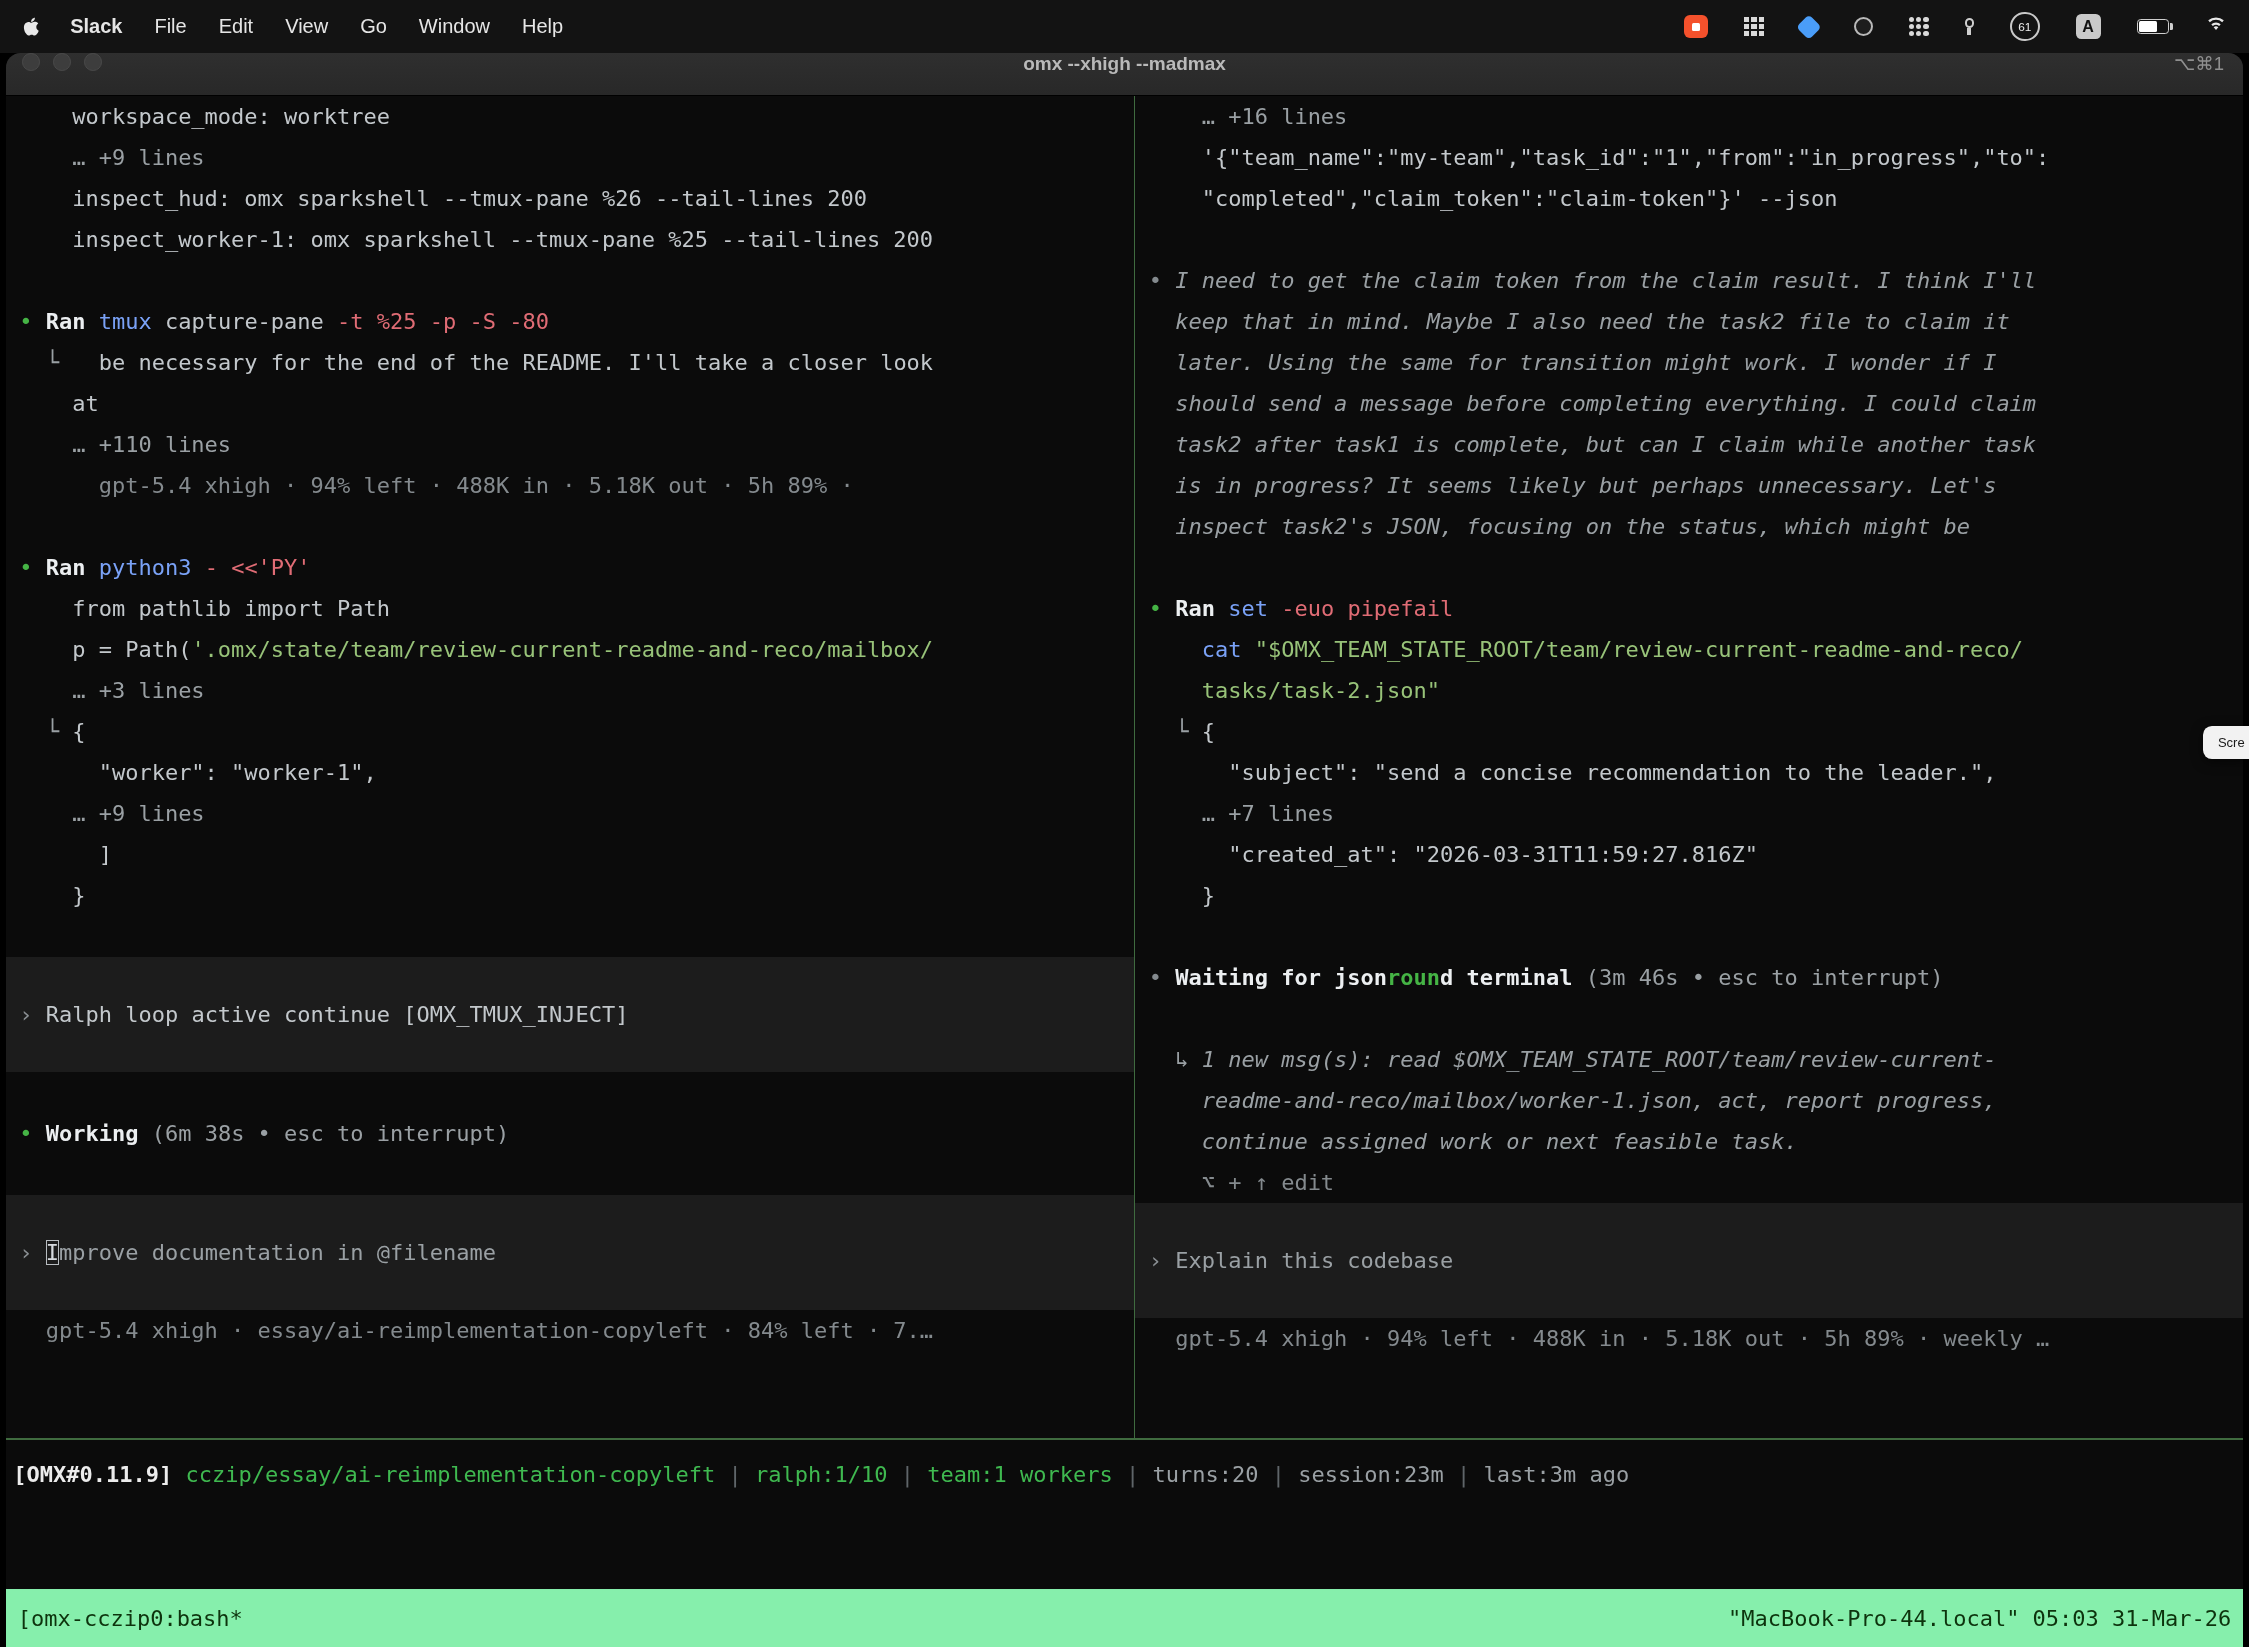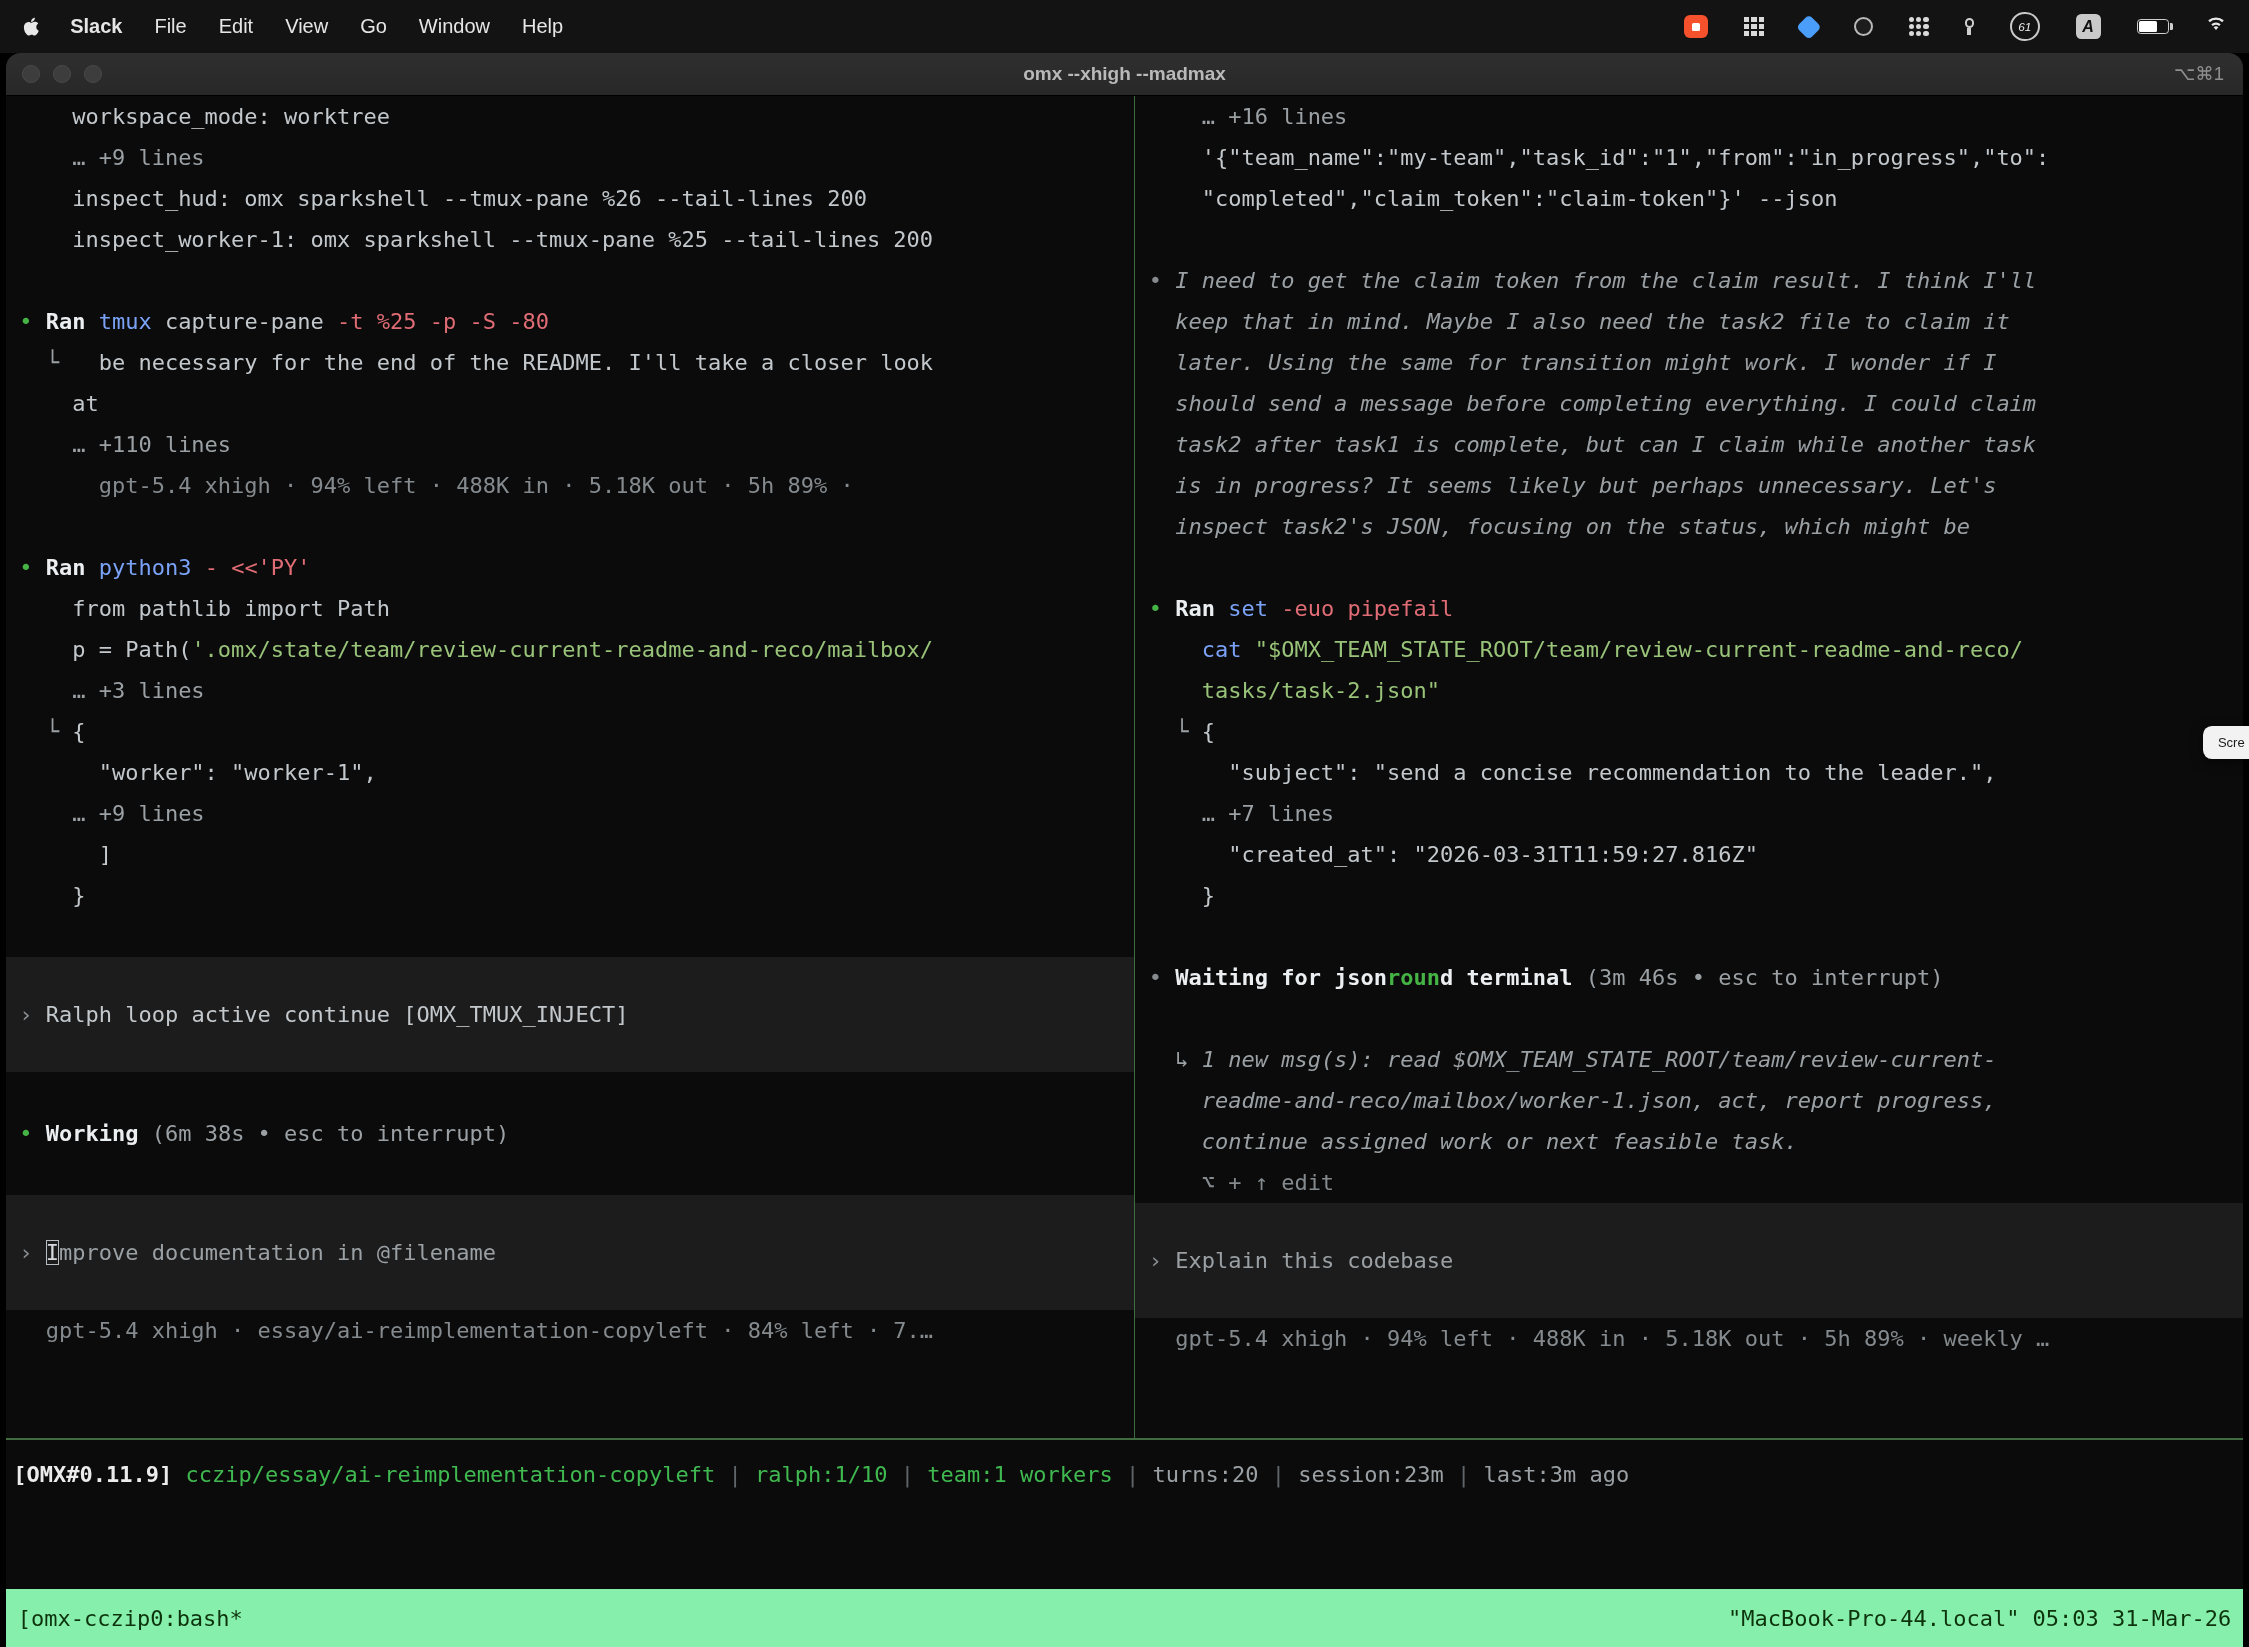"61" .menubar-right { font-style: italic -> none }
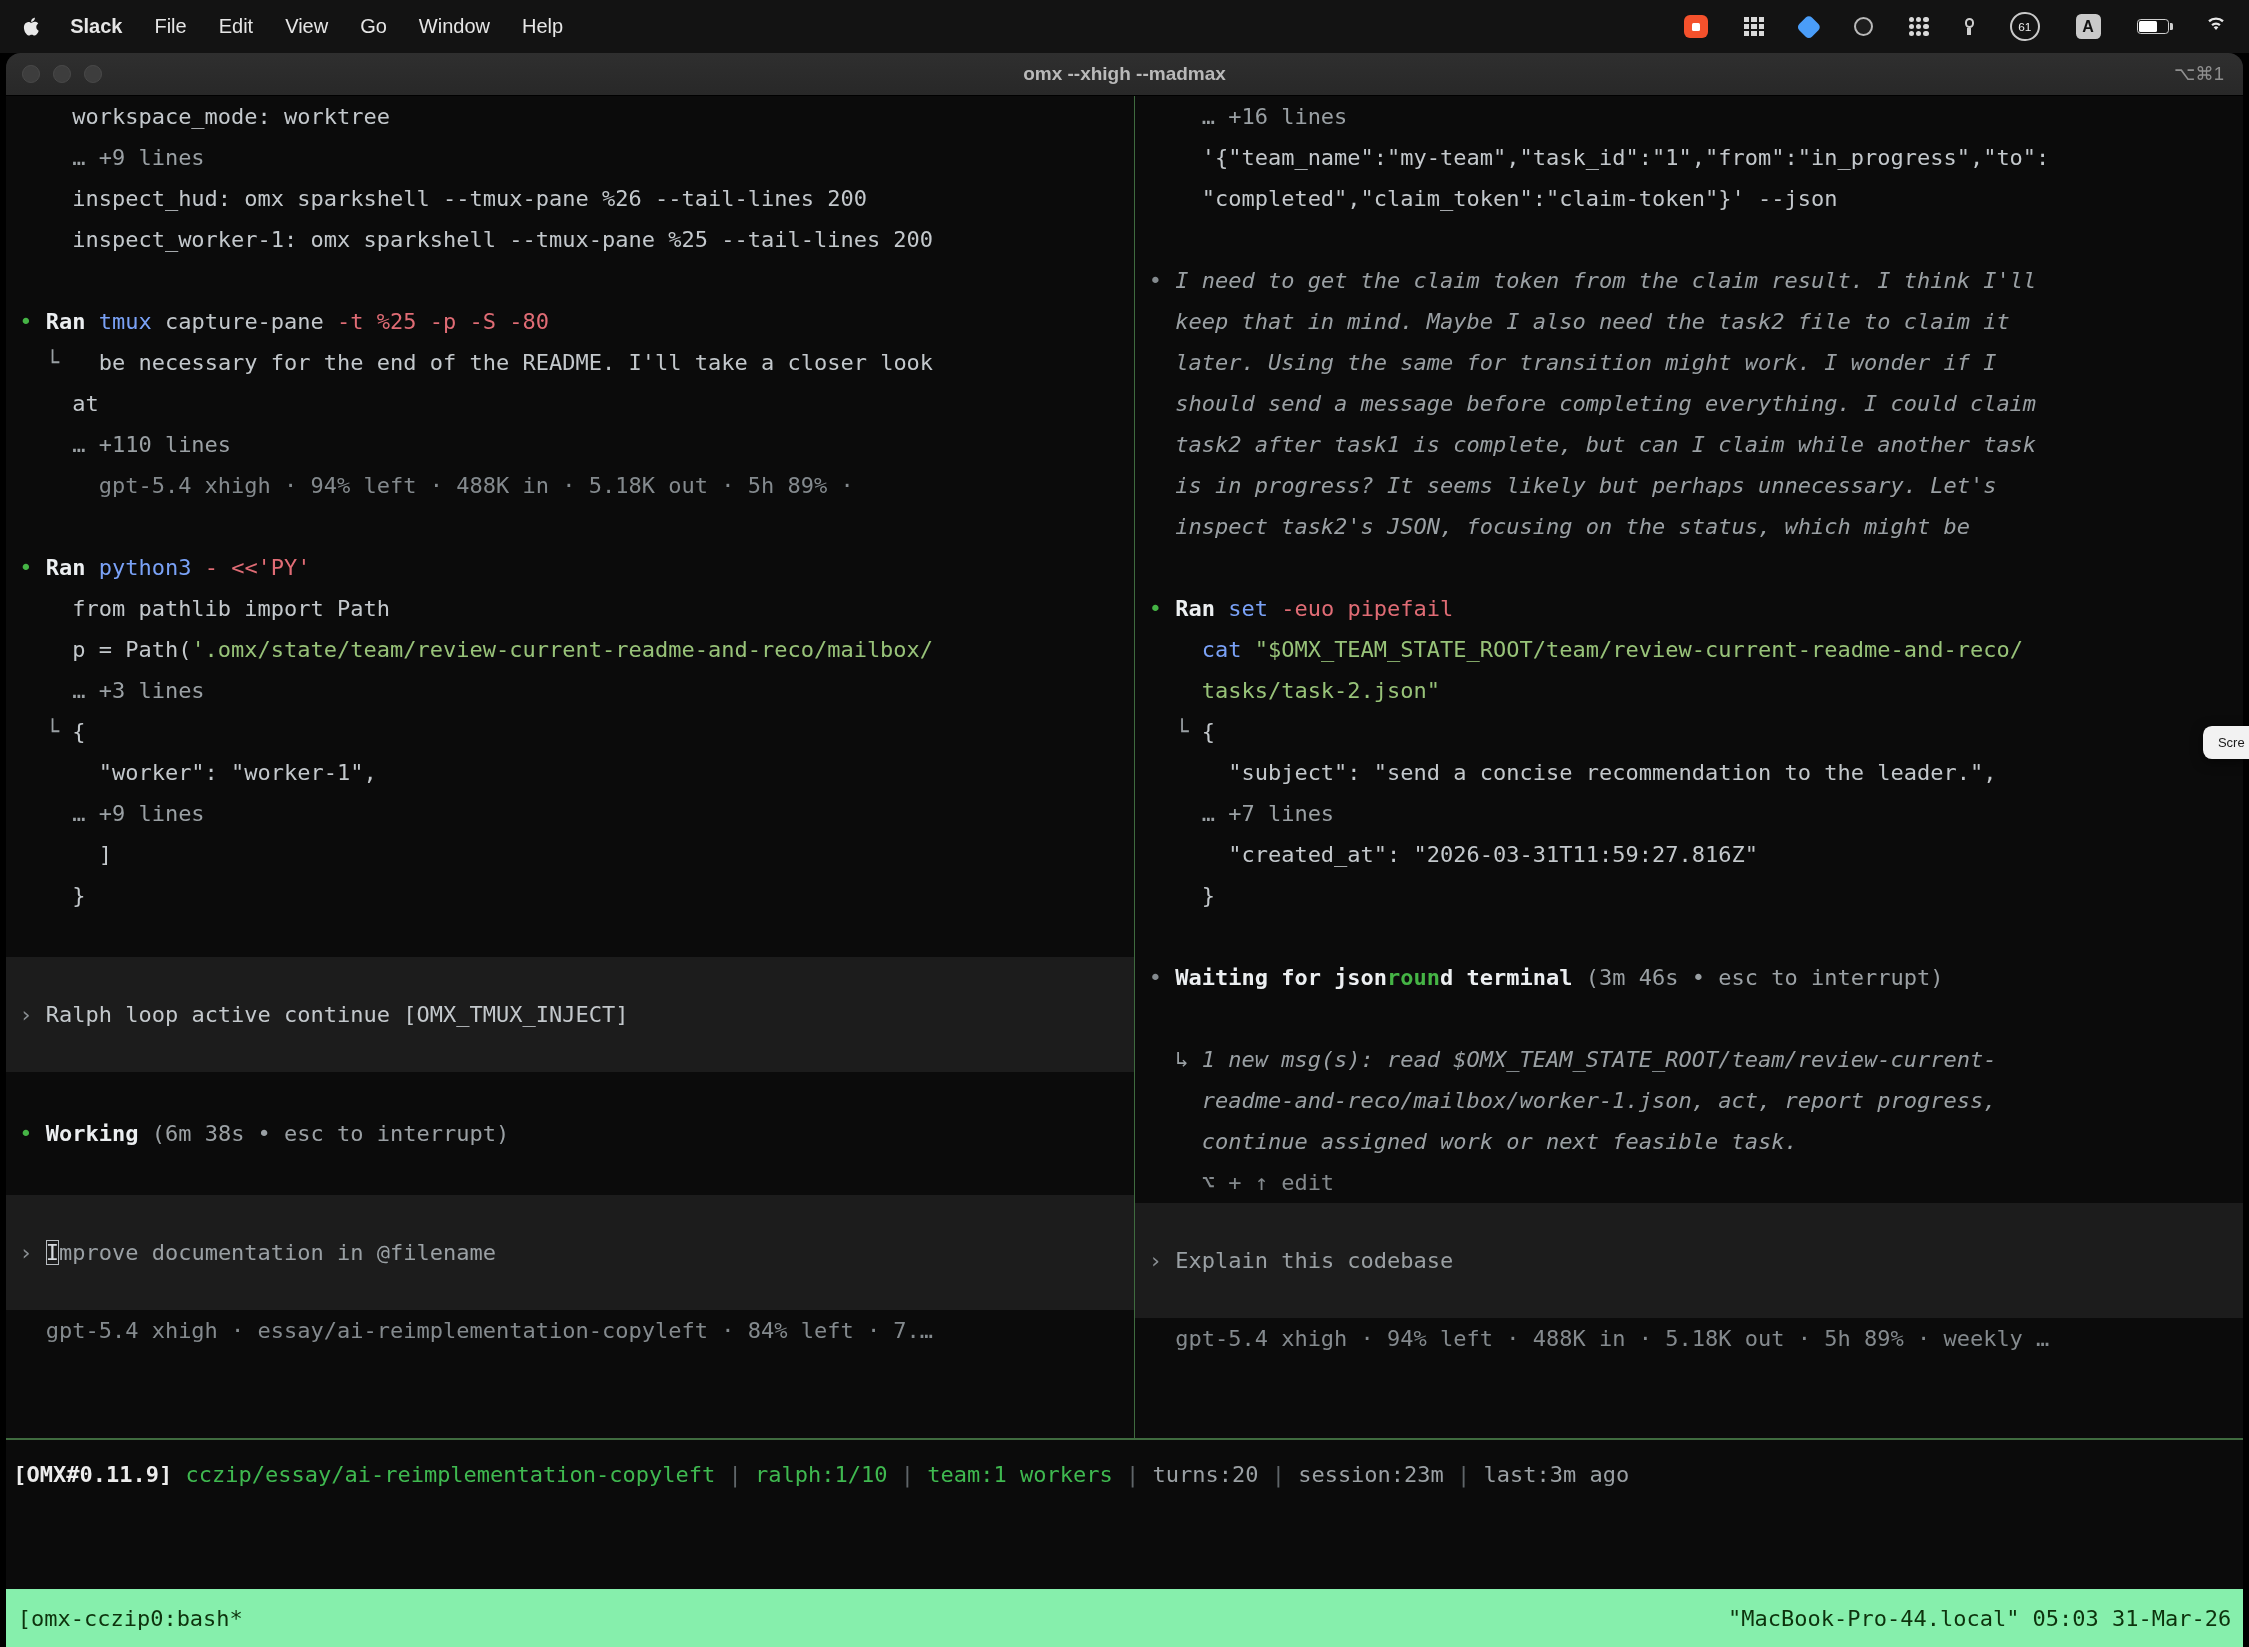"omx --xhigh --madmax" .titlebar { align-items: center -> none }
